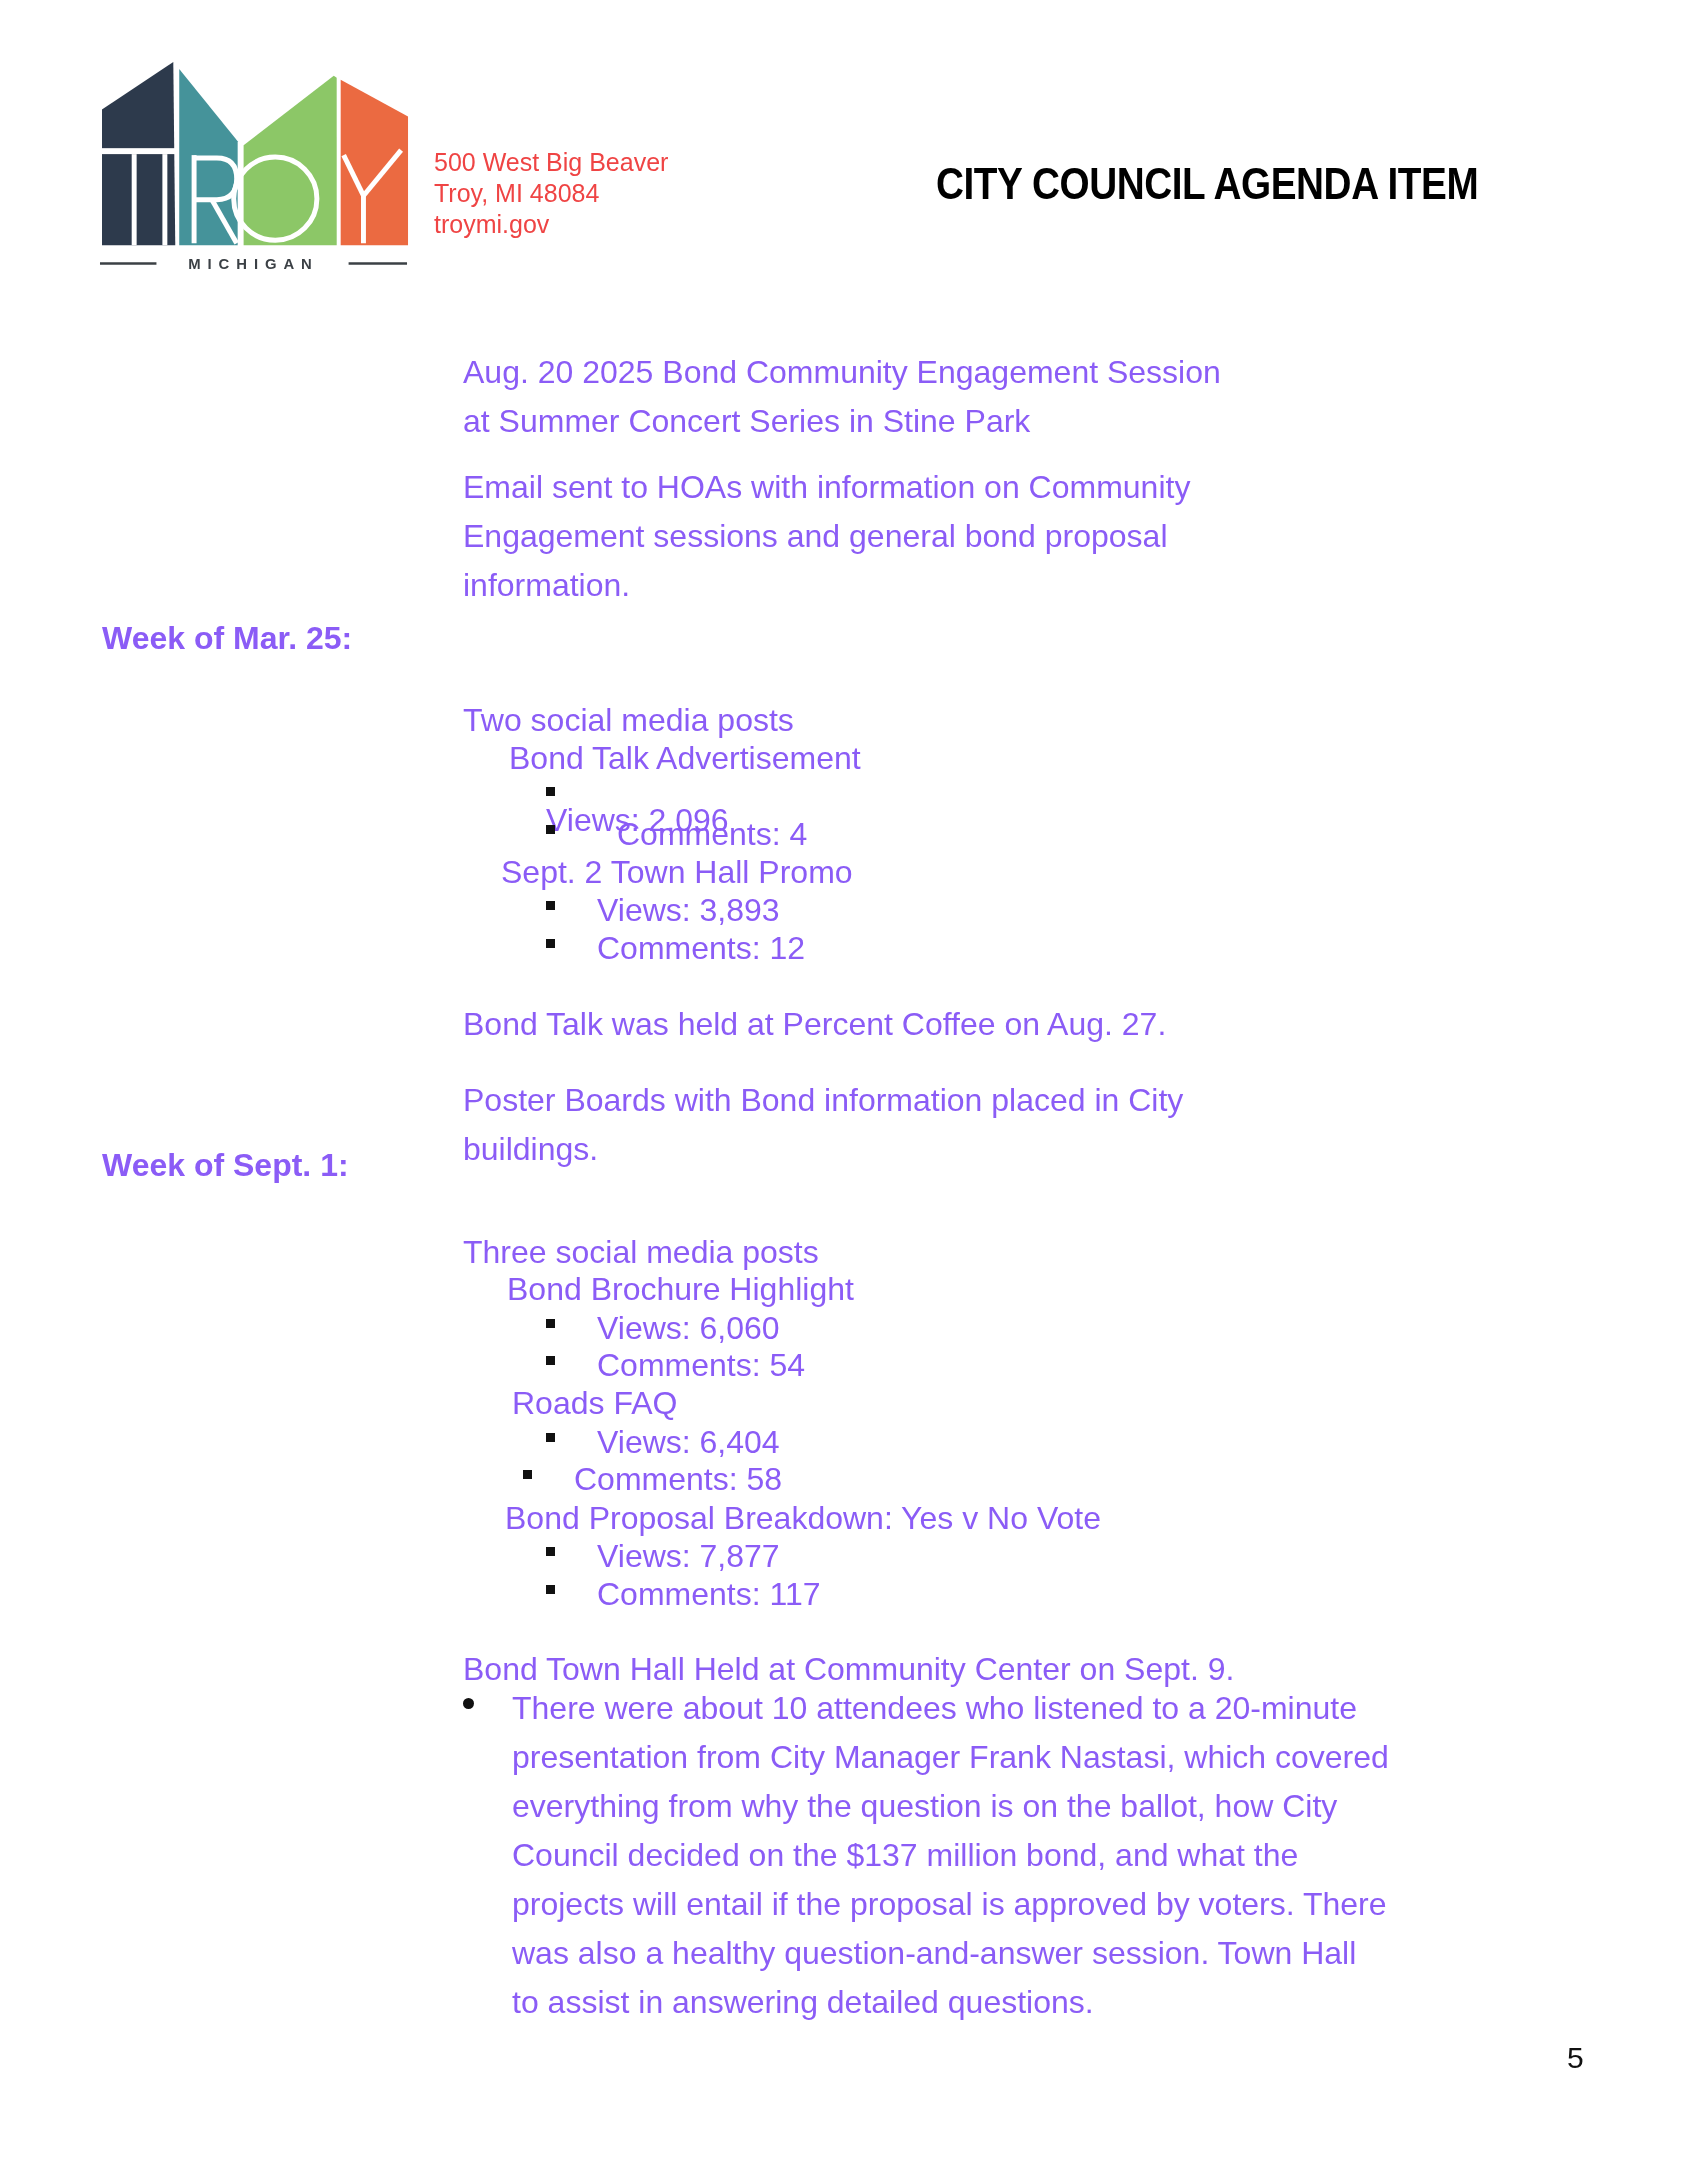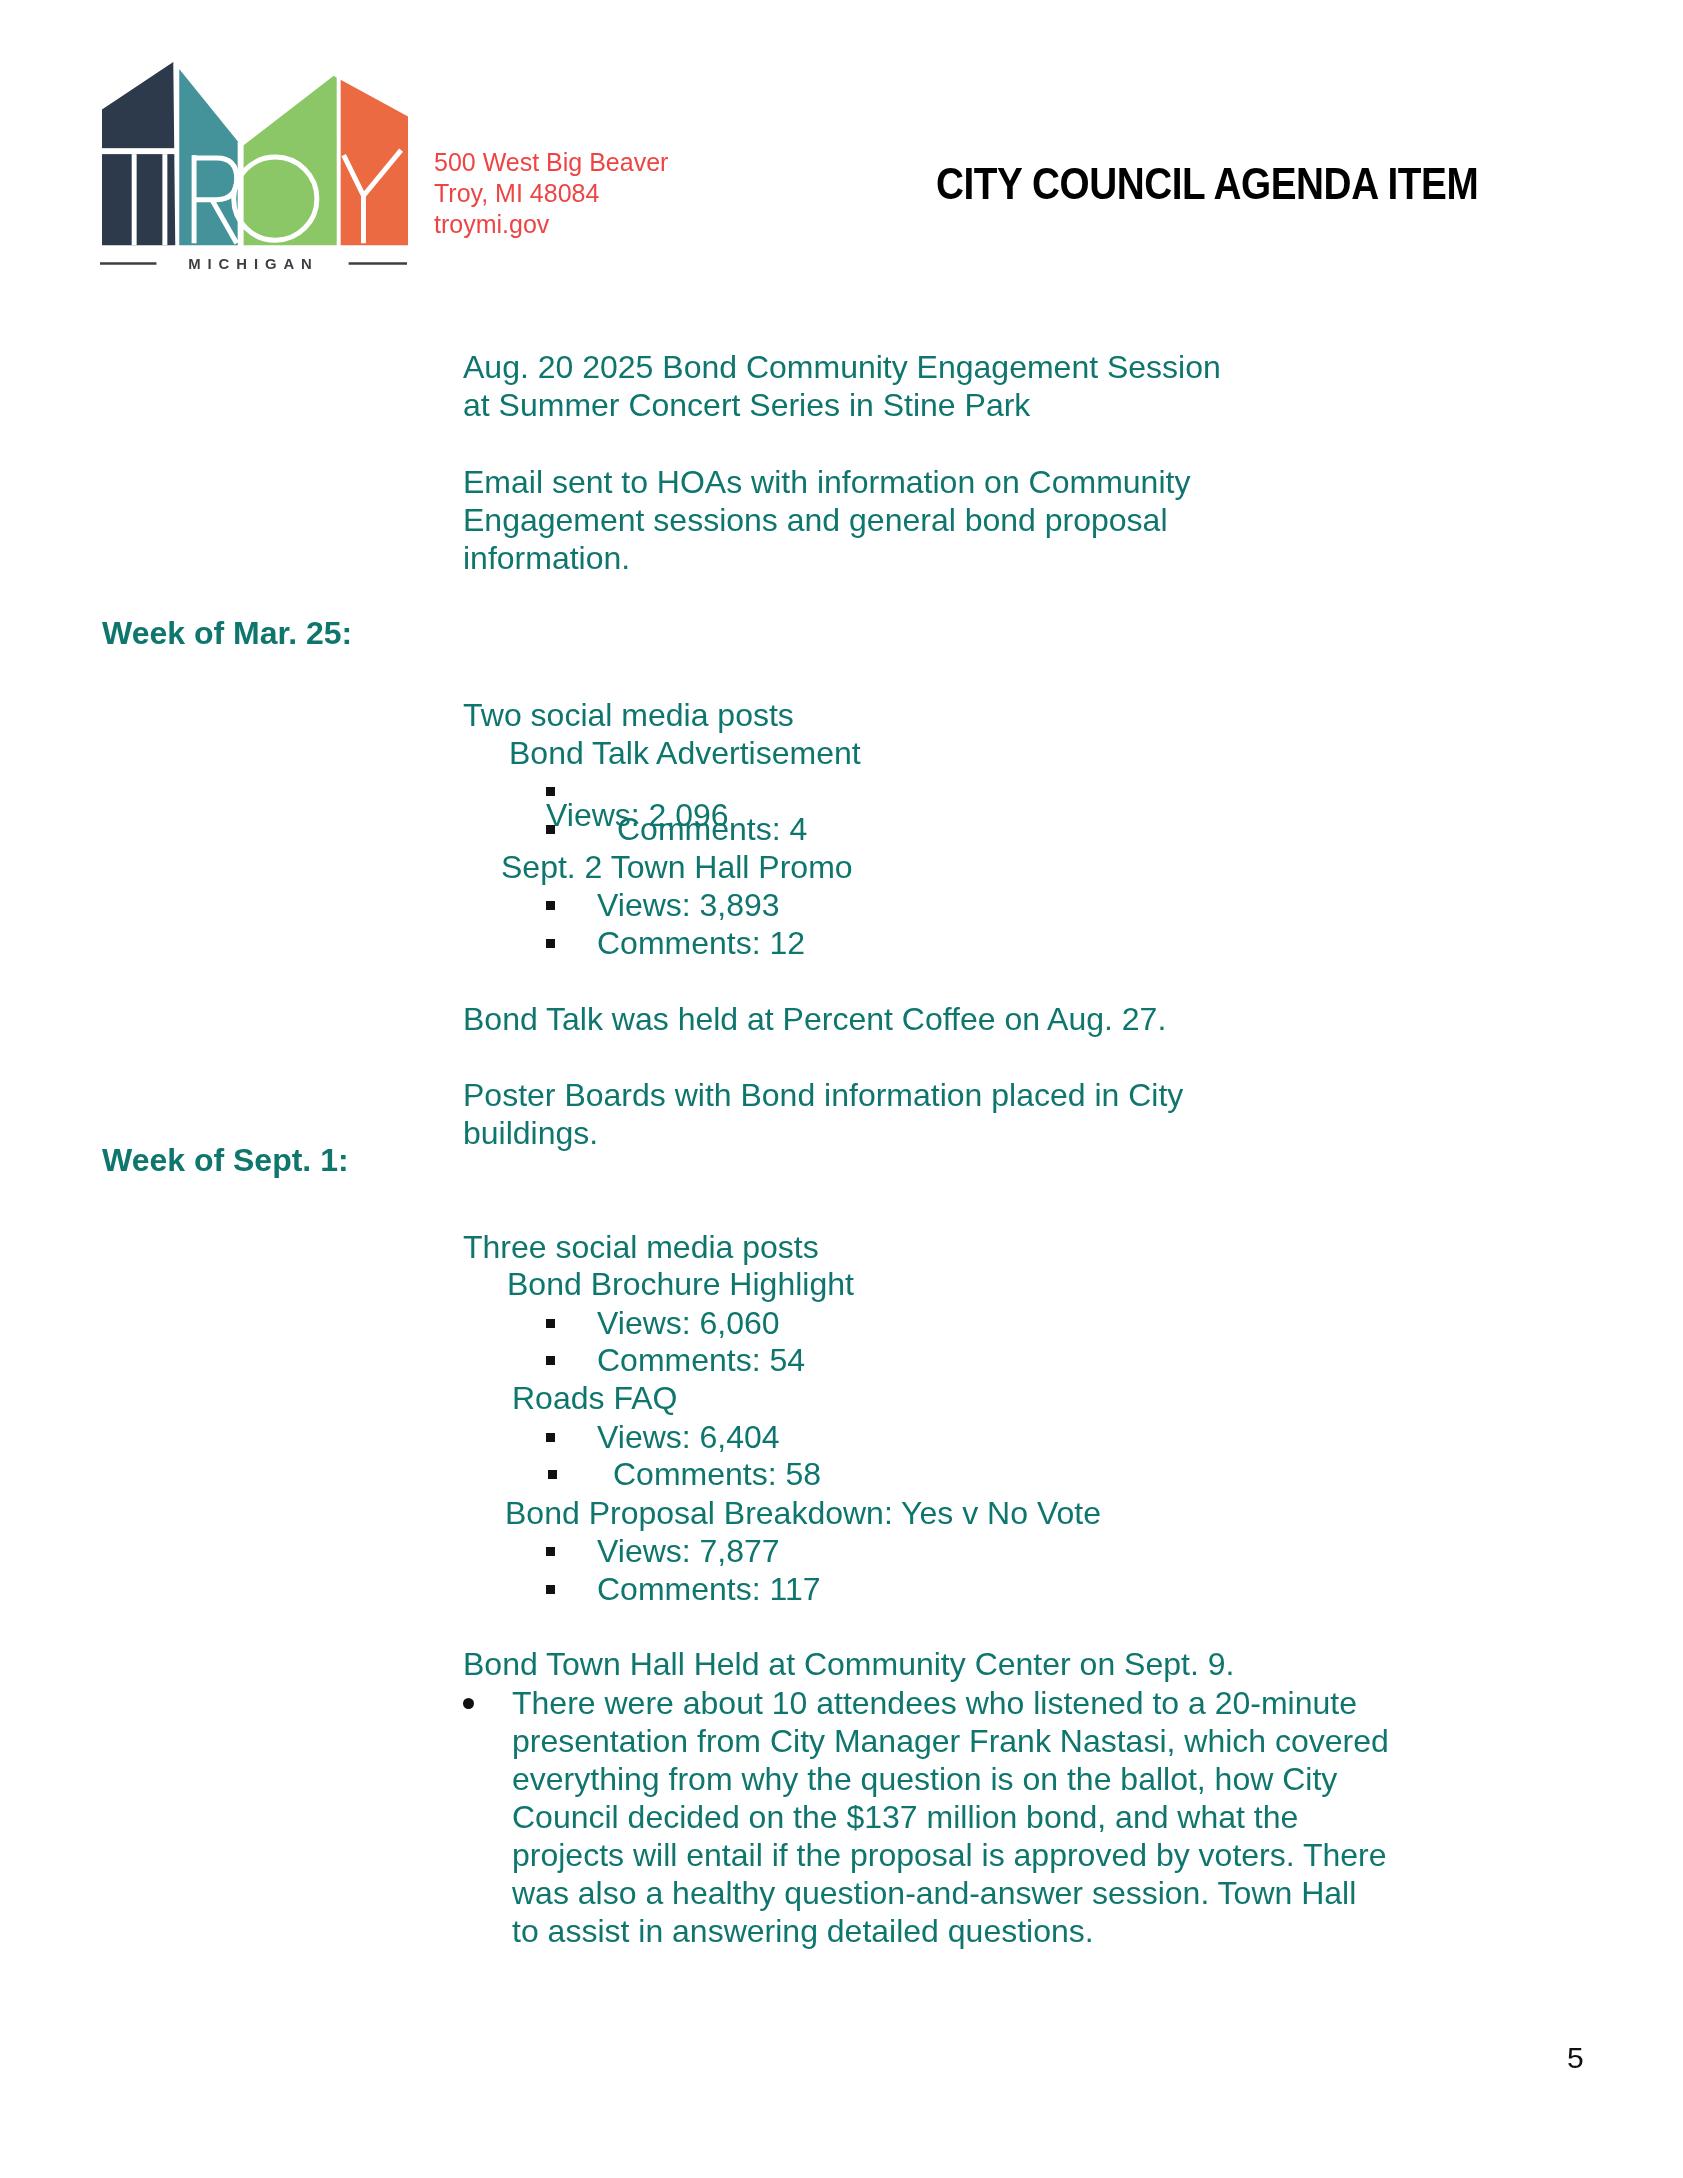"Aug. 20 2025 Bond Community" .para { color: #0f766e -> #8b5cf6; line-height: 38px -> 49px }
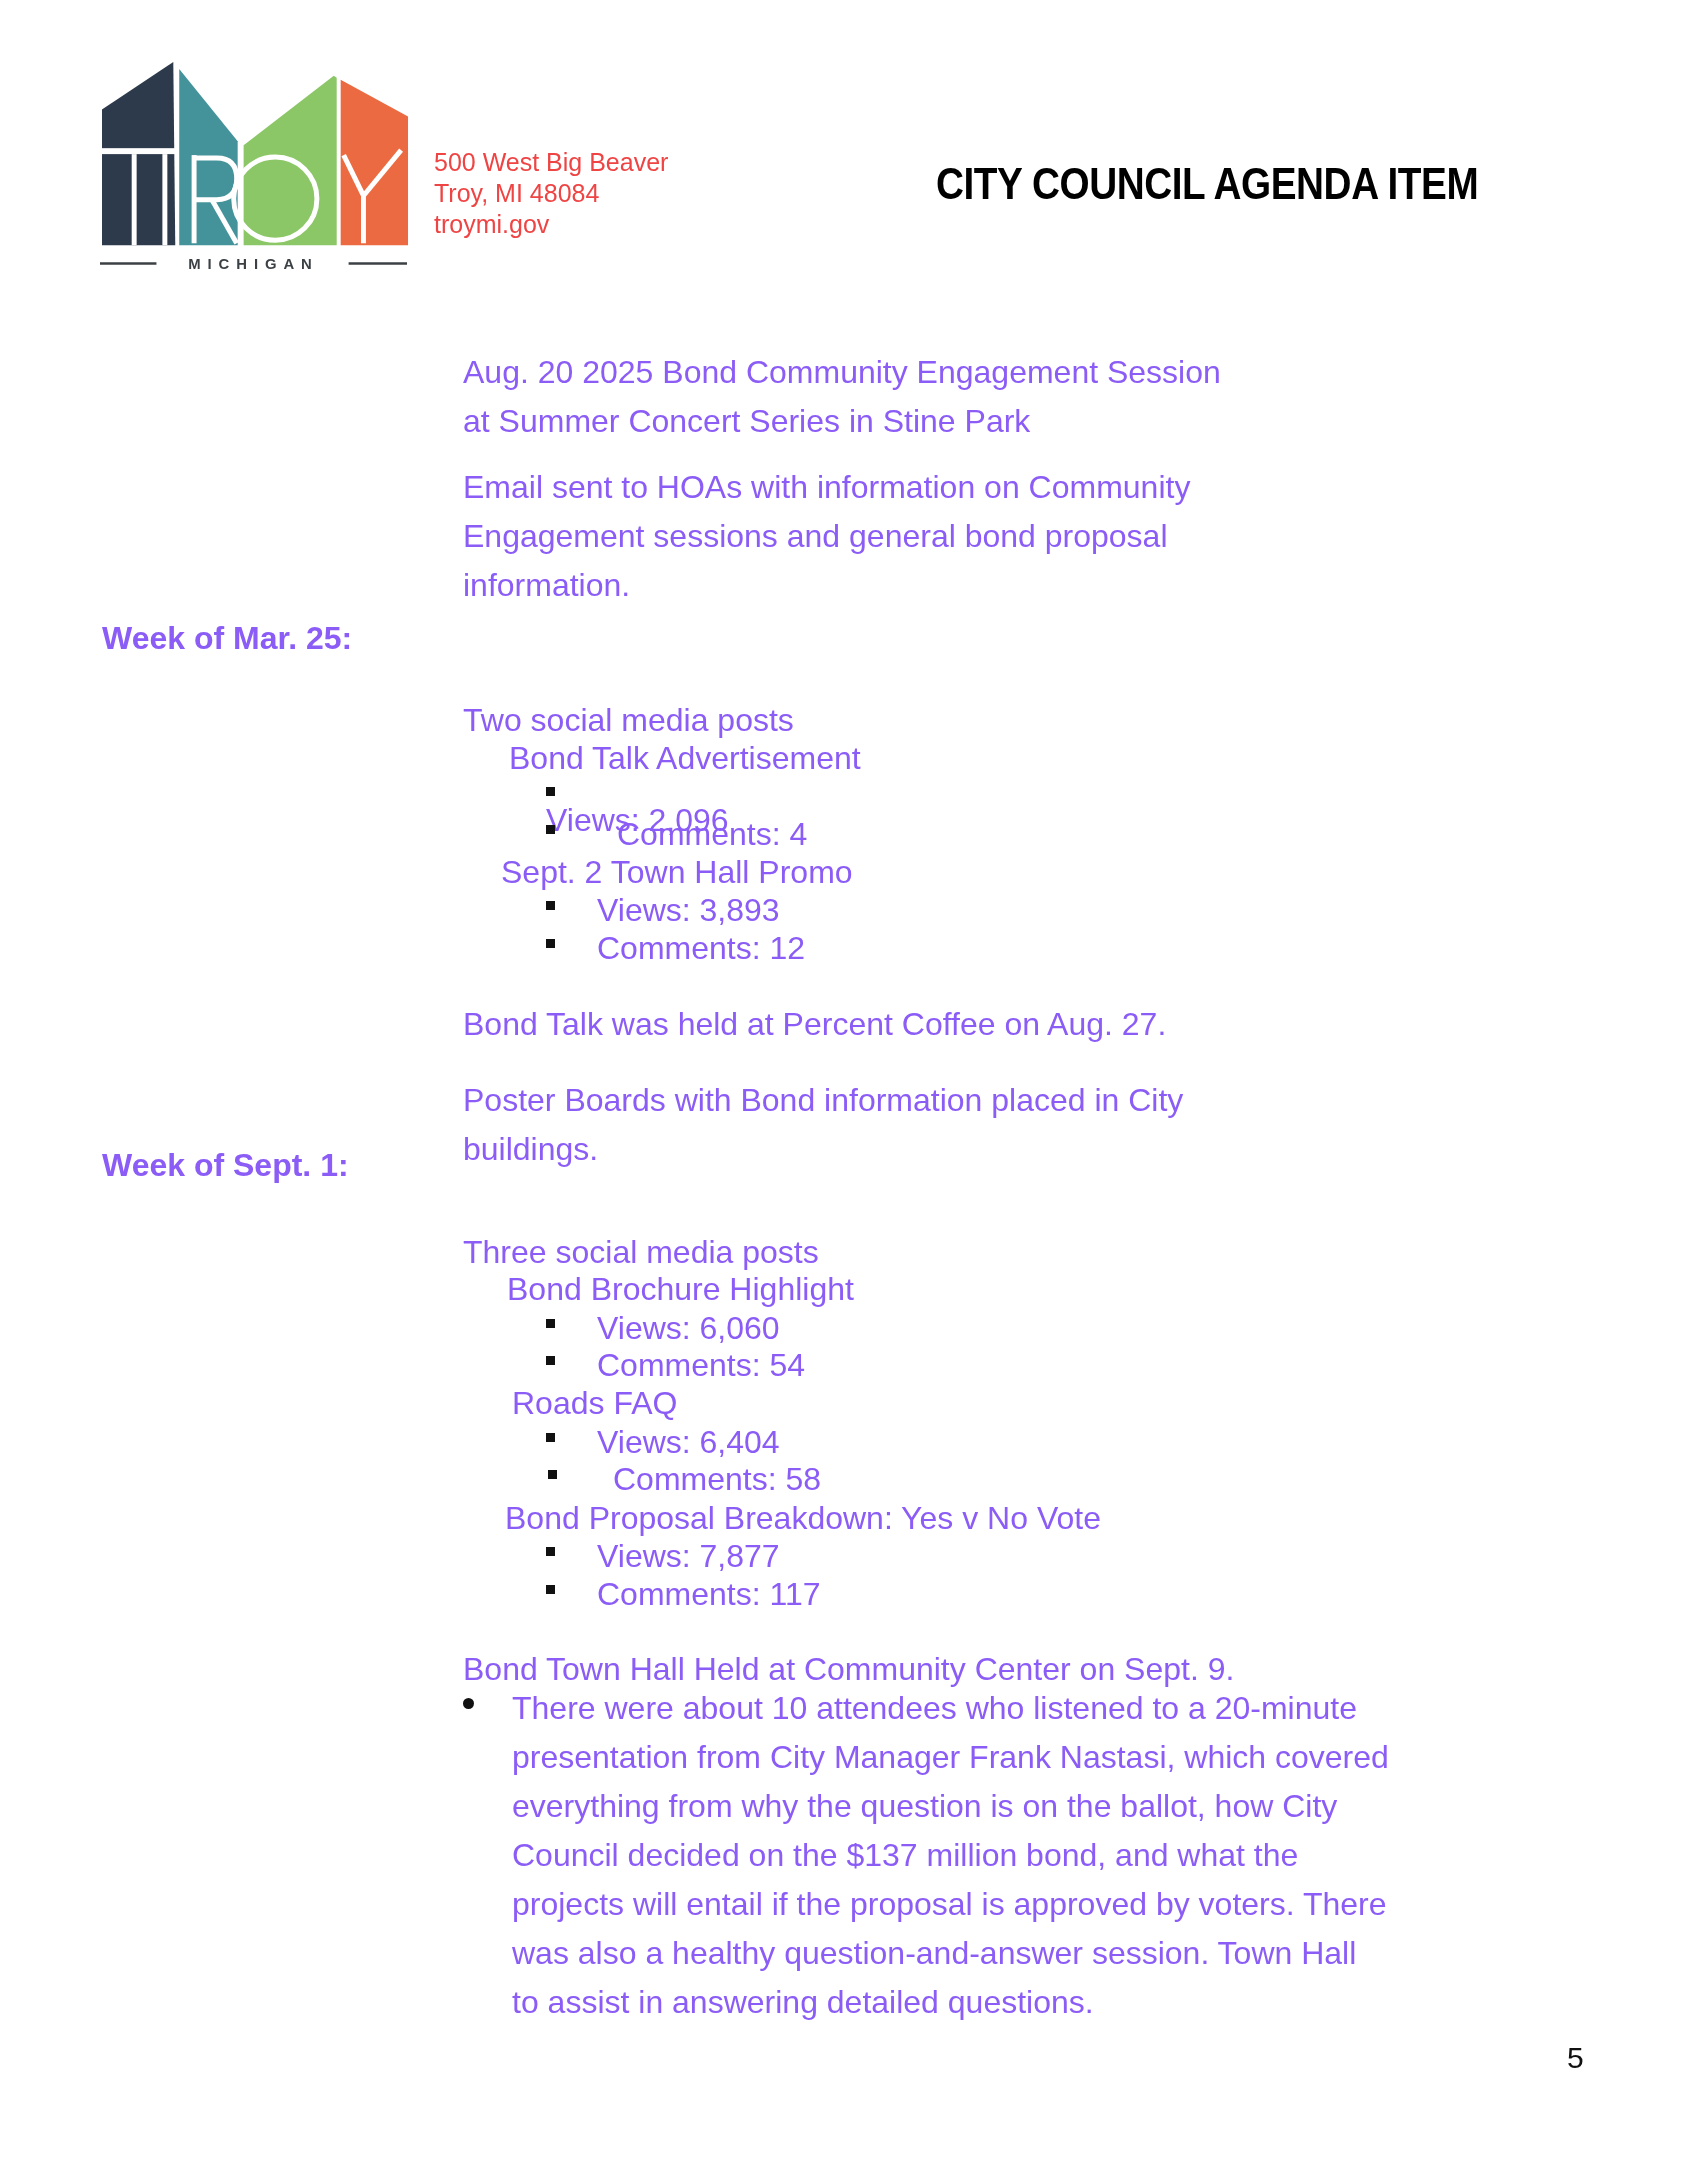"Comments: 58" div.abs { gap: 14px -> none; left: 548px -> 523px }
